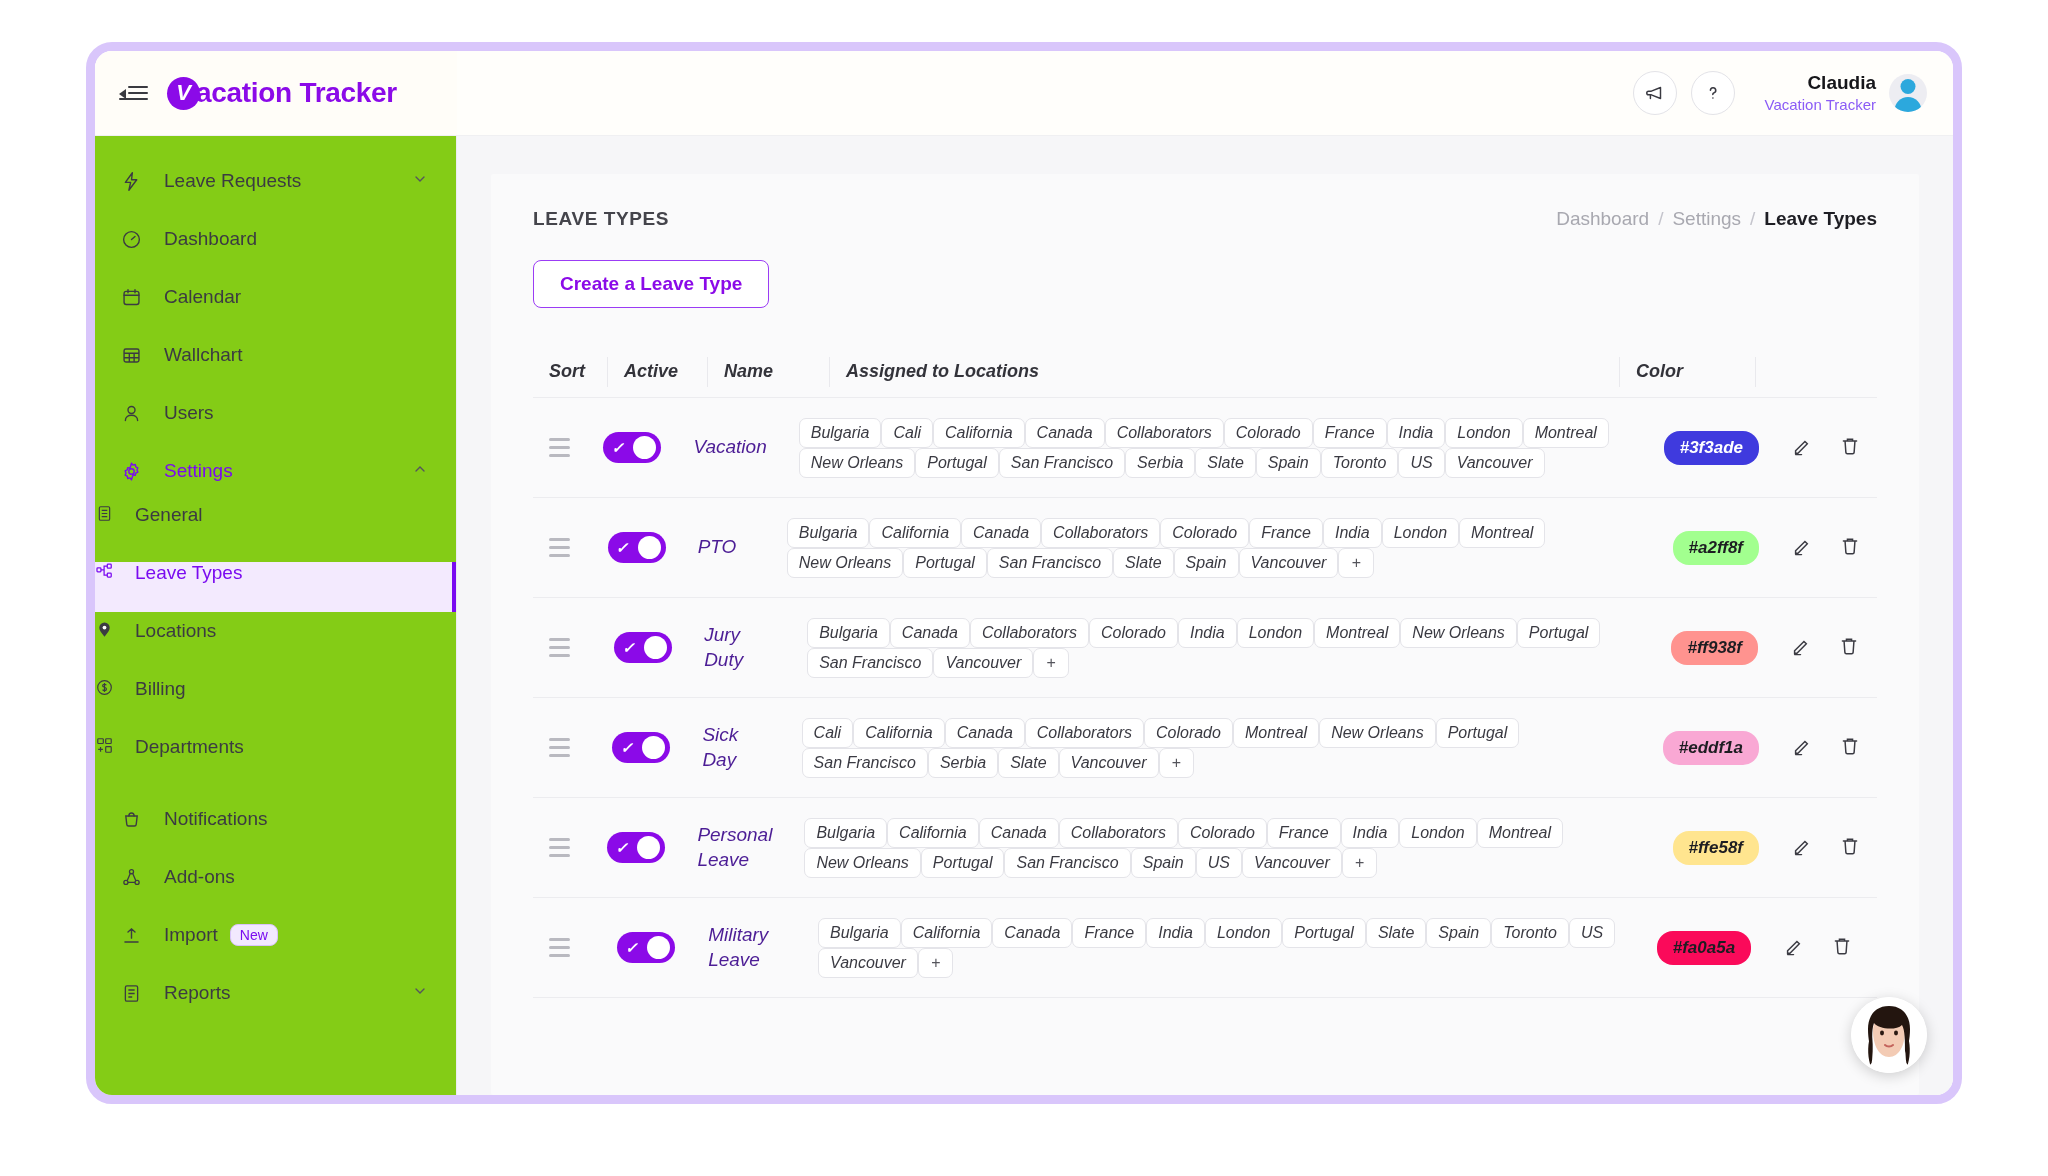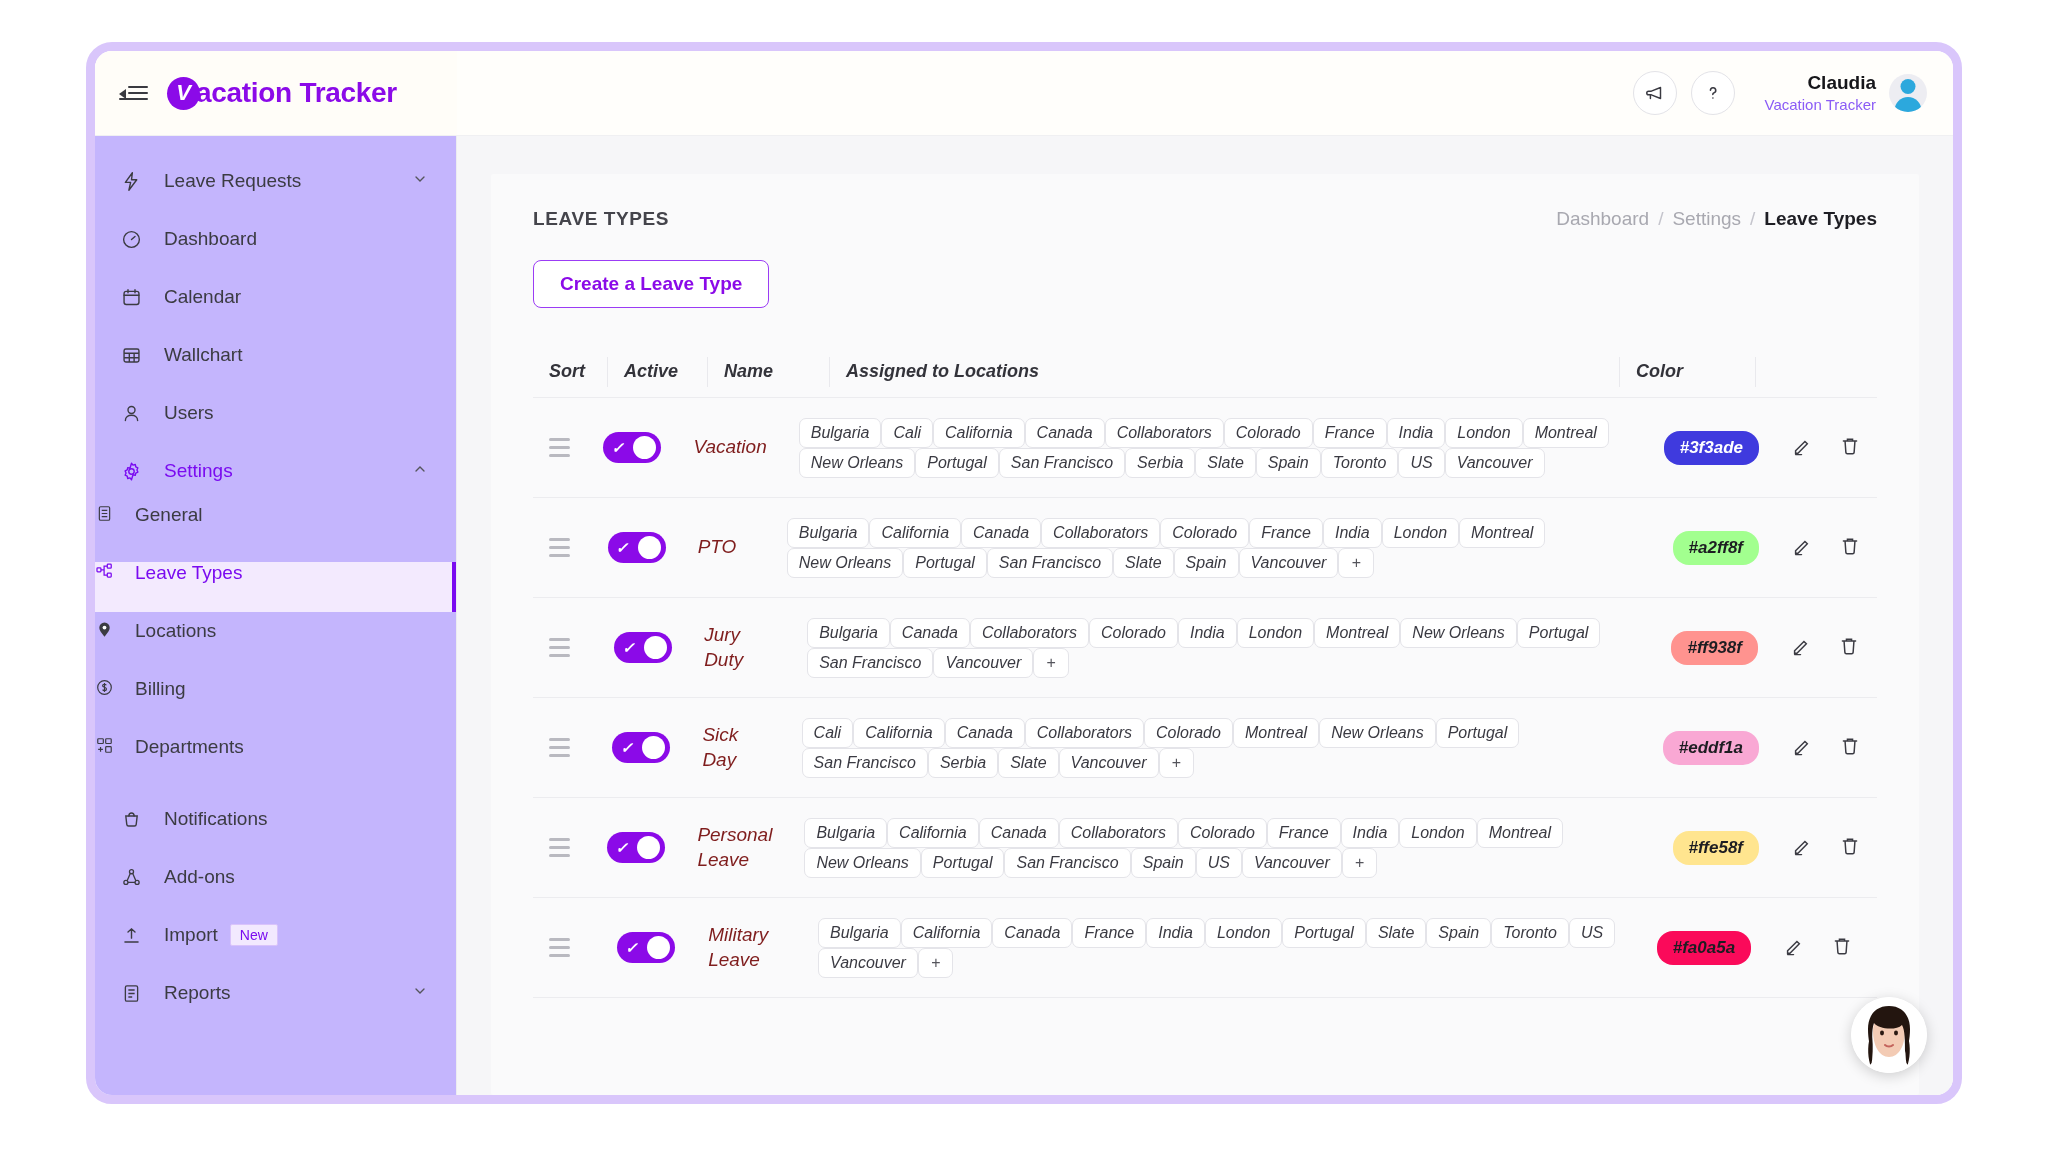"Leave Requests" .sidebar { background: #c4b5fd -> #84cc16 }
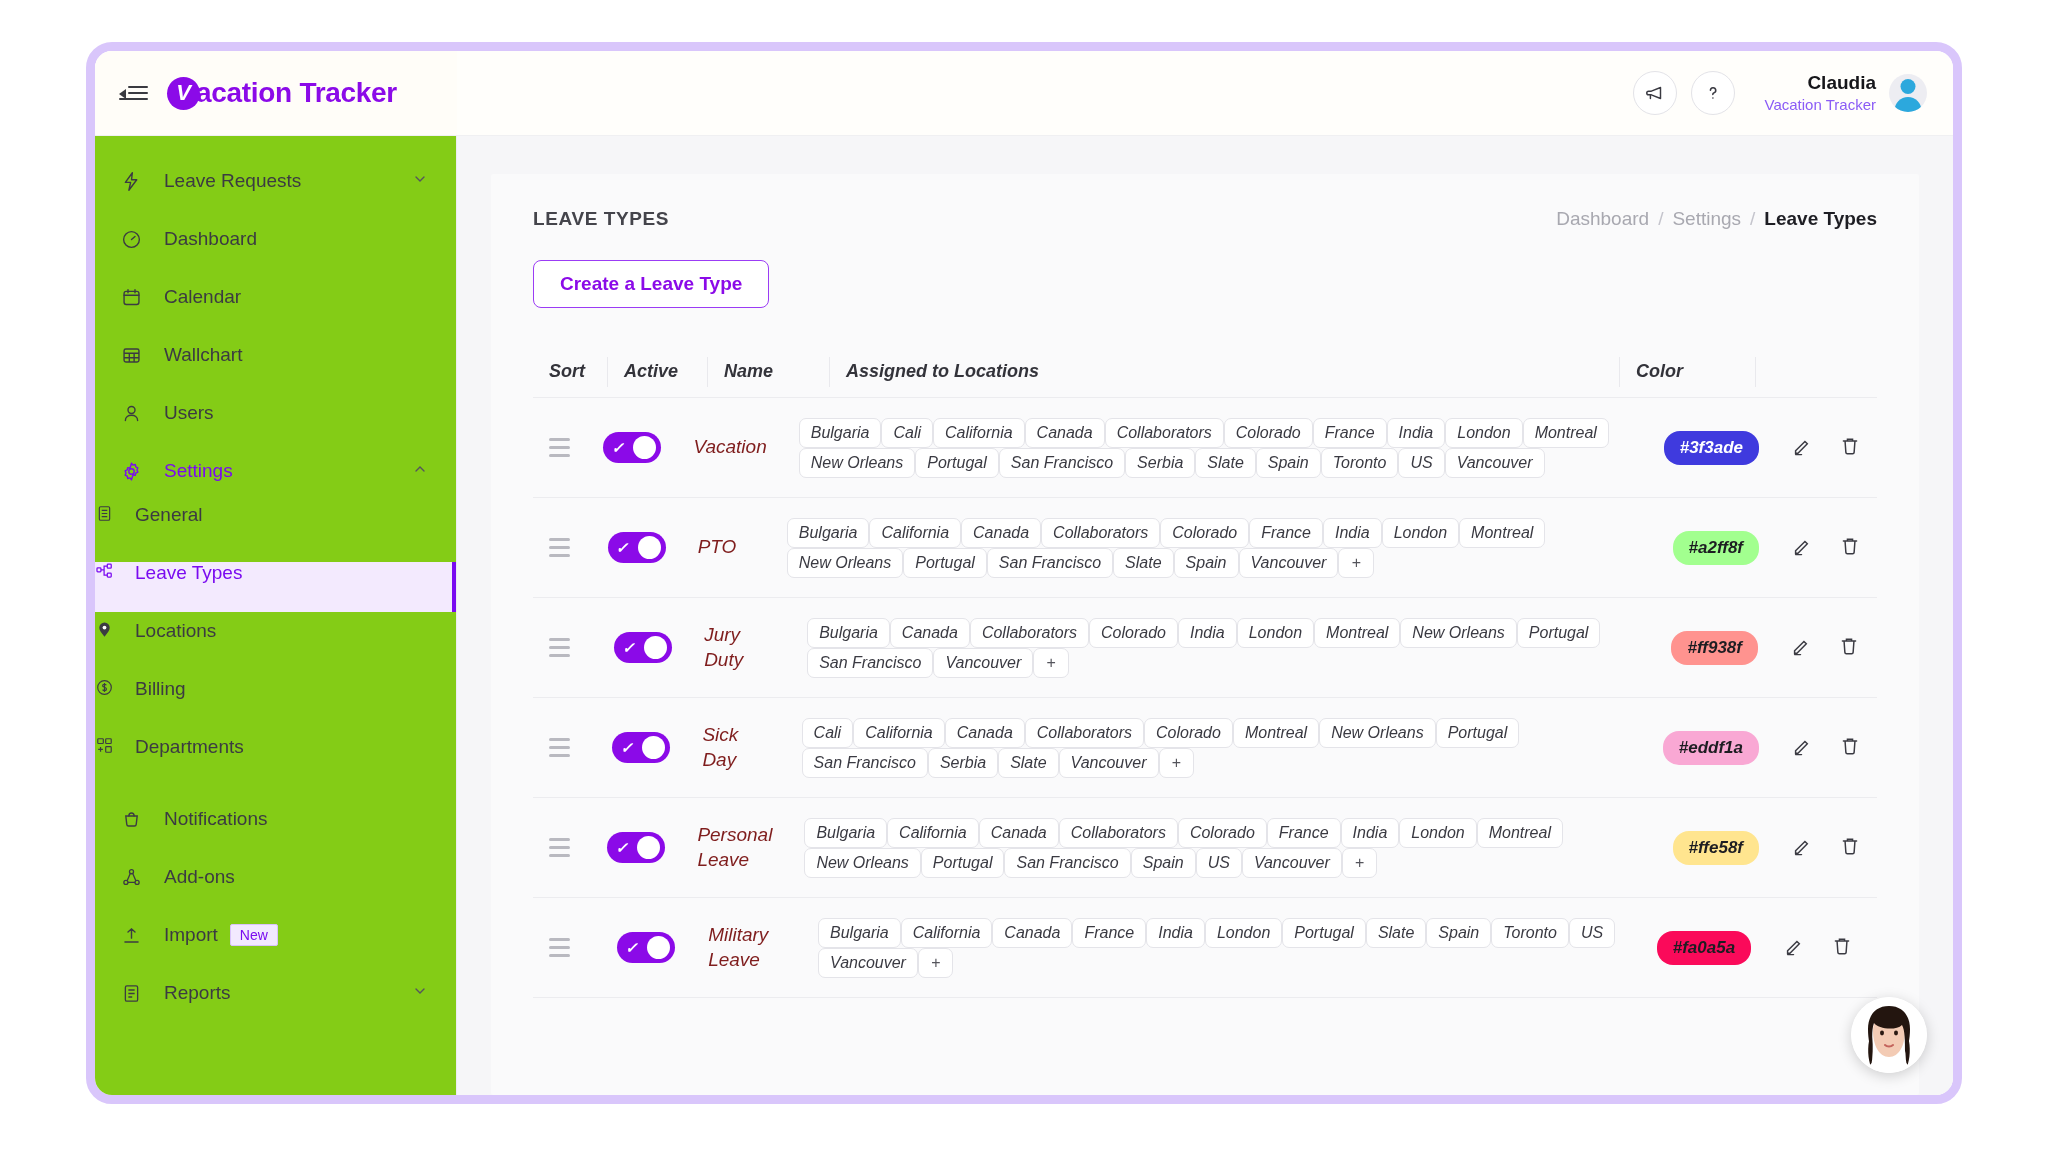"Vacation" .lt-name { color: #7f1d1d -> #4c1d95 }
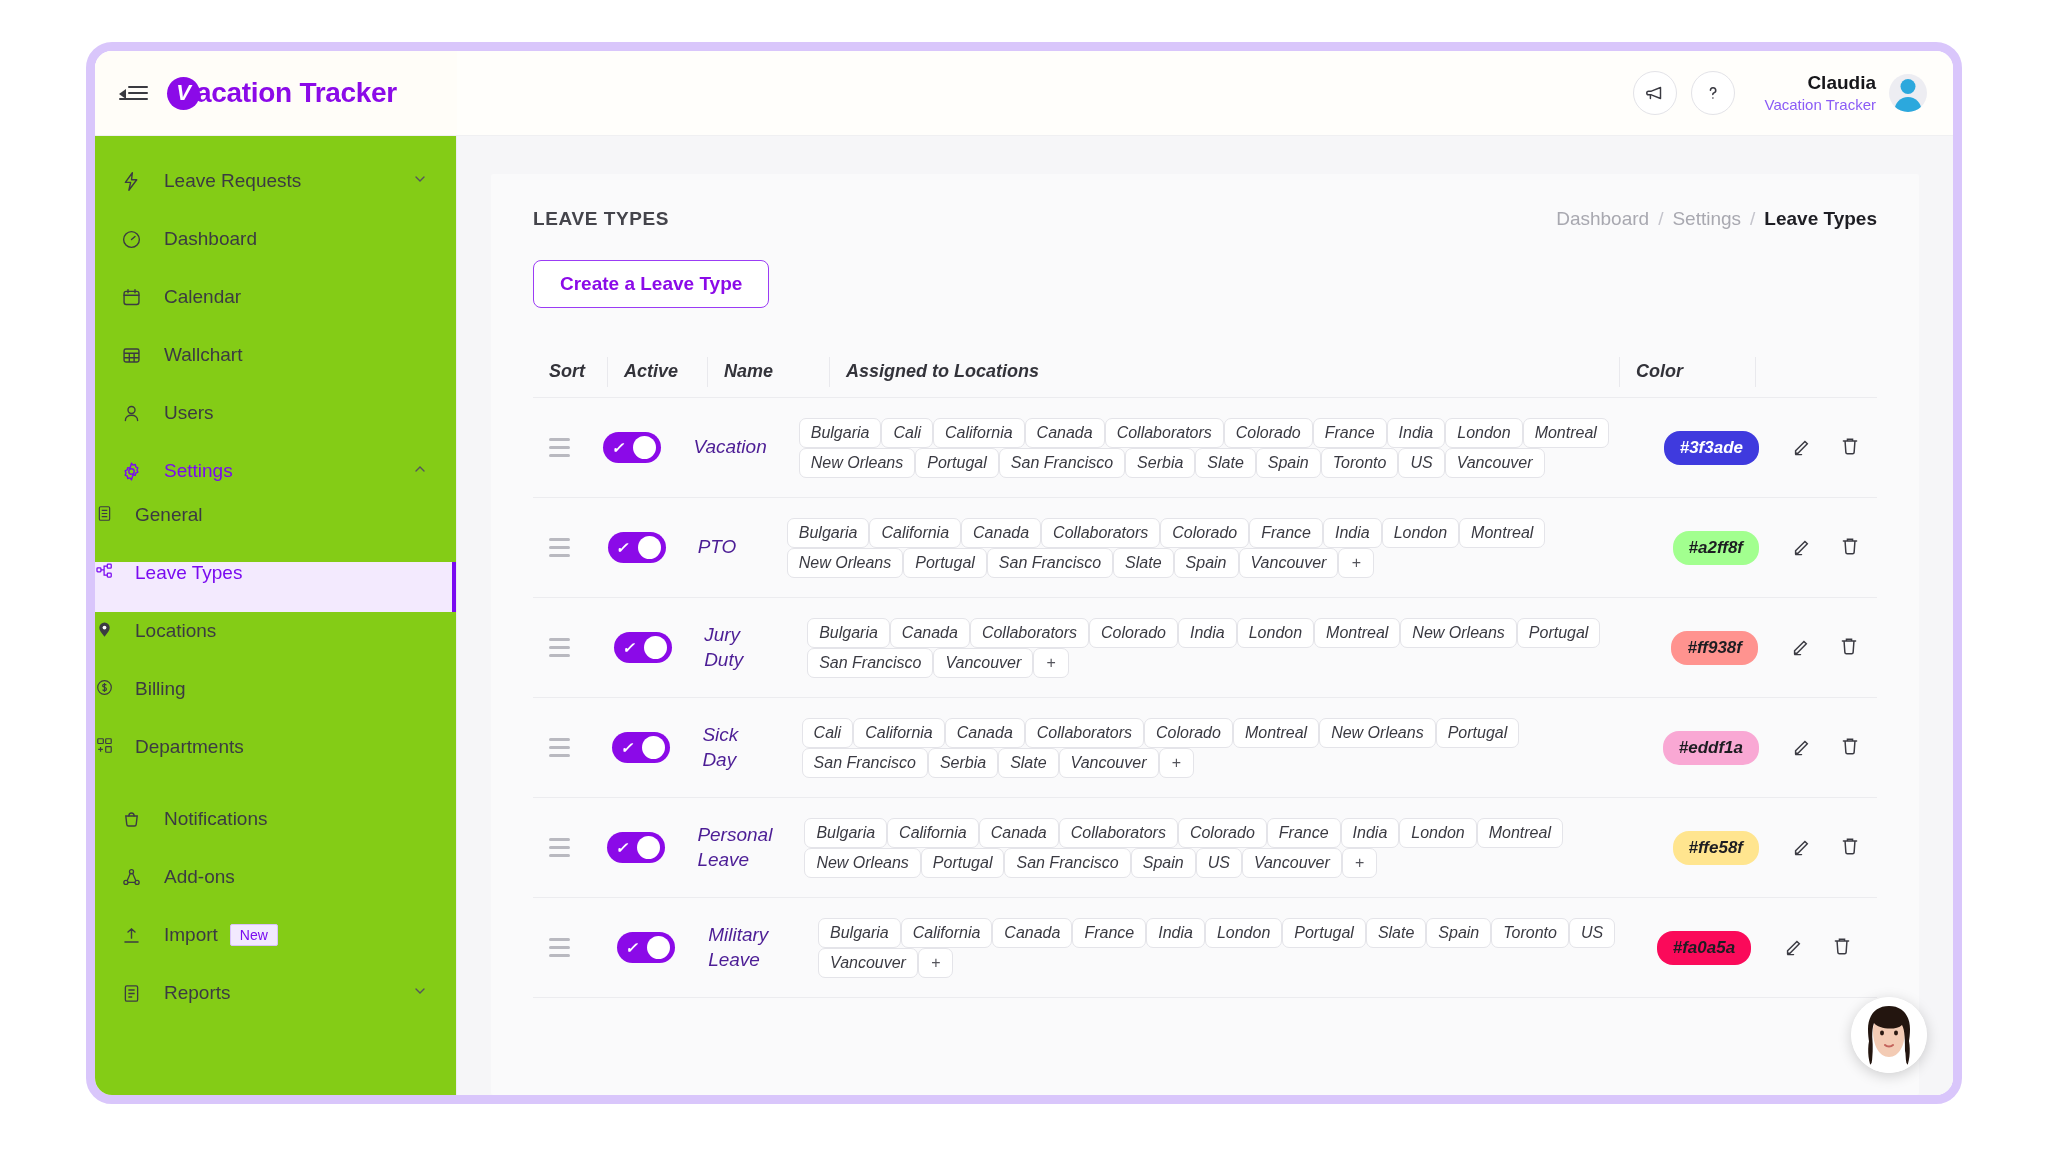"New" .badge-new { border-radius: 2px -> 8px }
